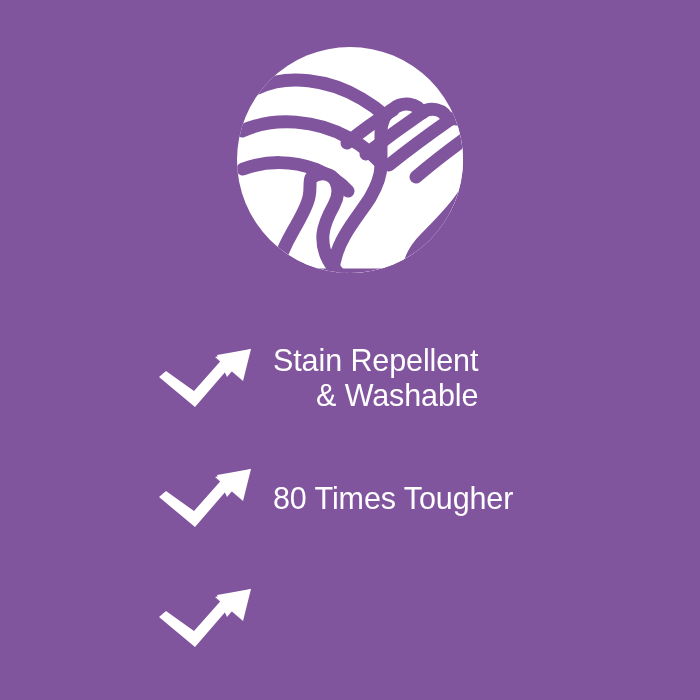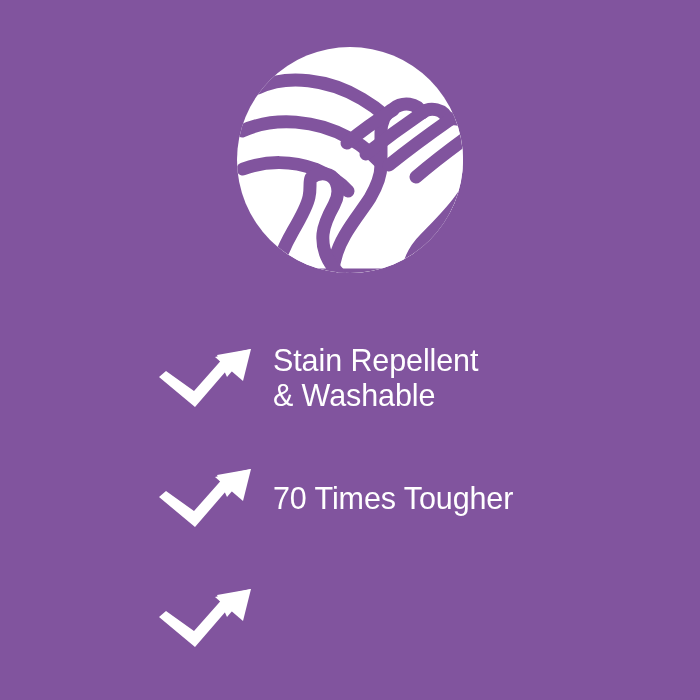"Stain Repellent" #poster { text-align: none -> right }
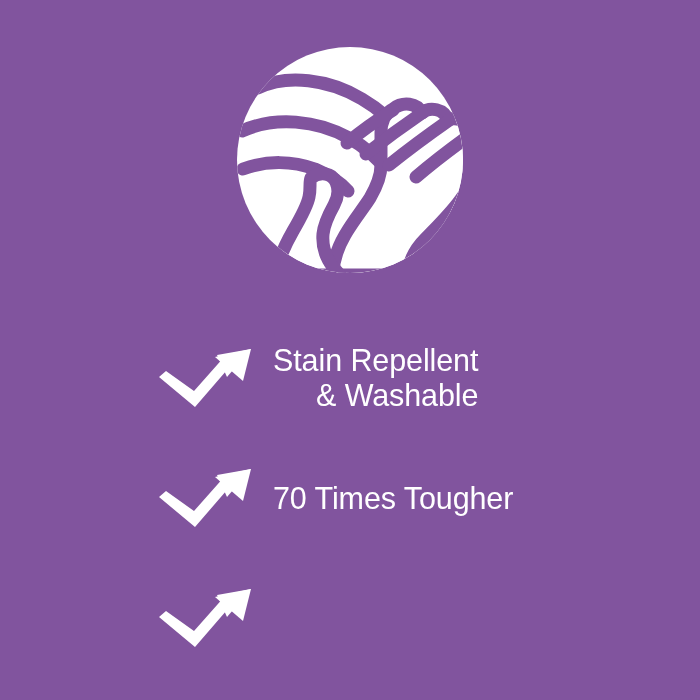"70 Times Tougher" span.feature-text { text: 70 -> 80 }
